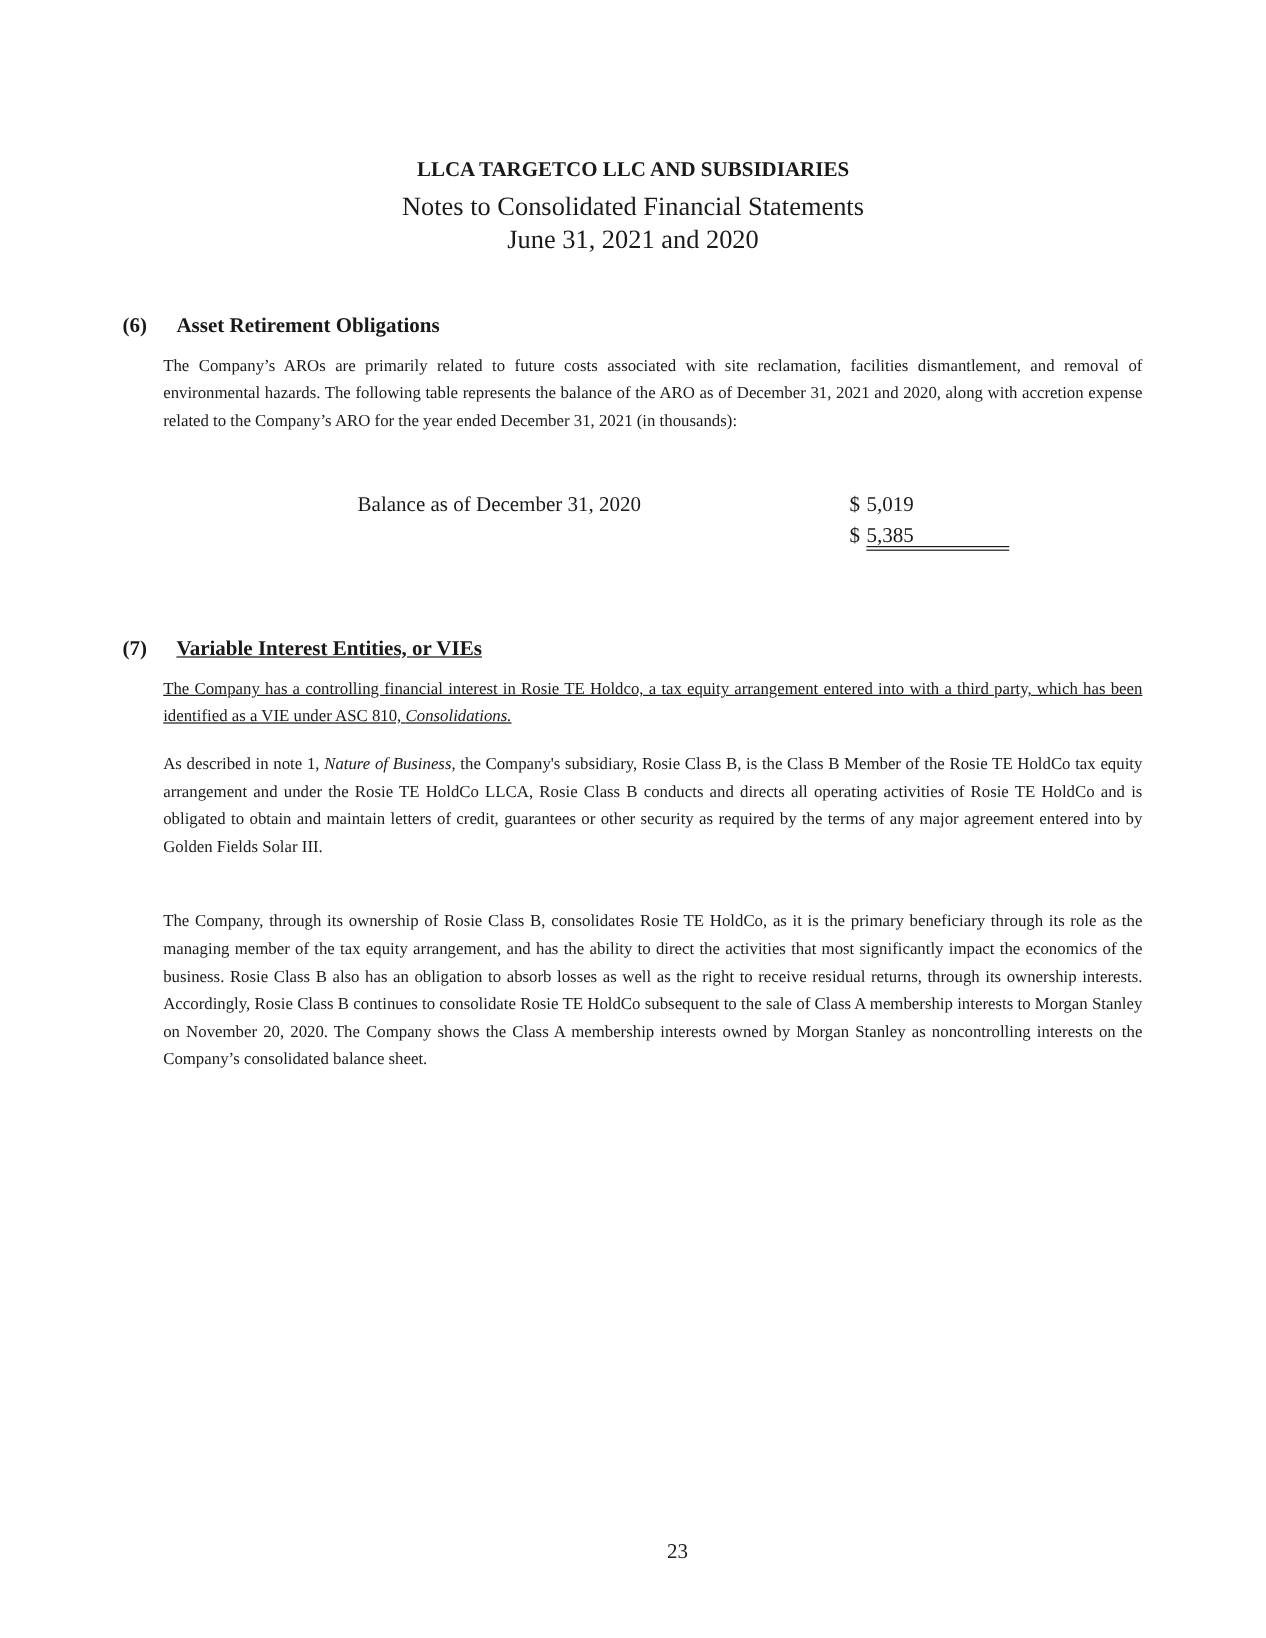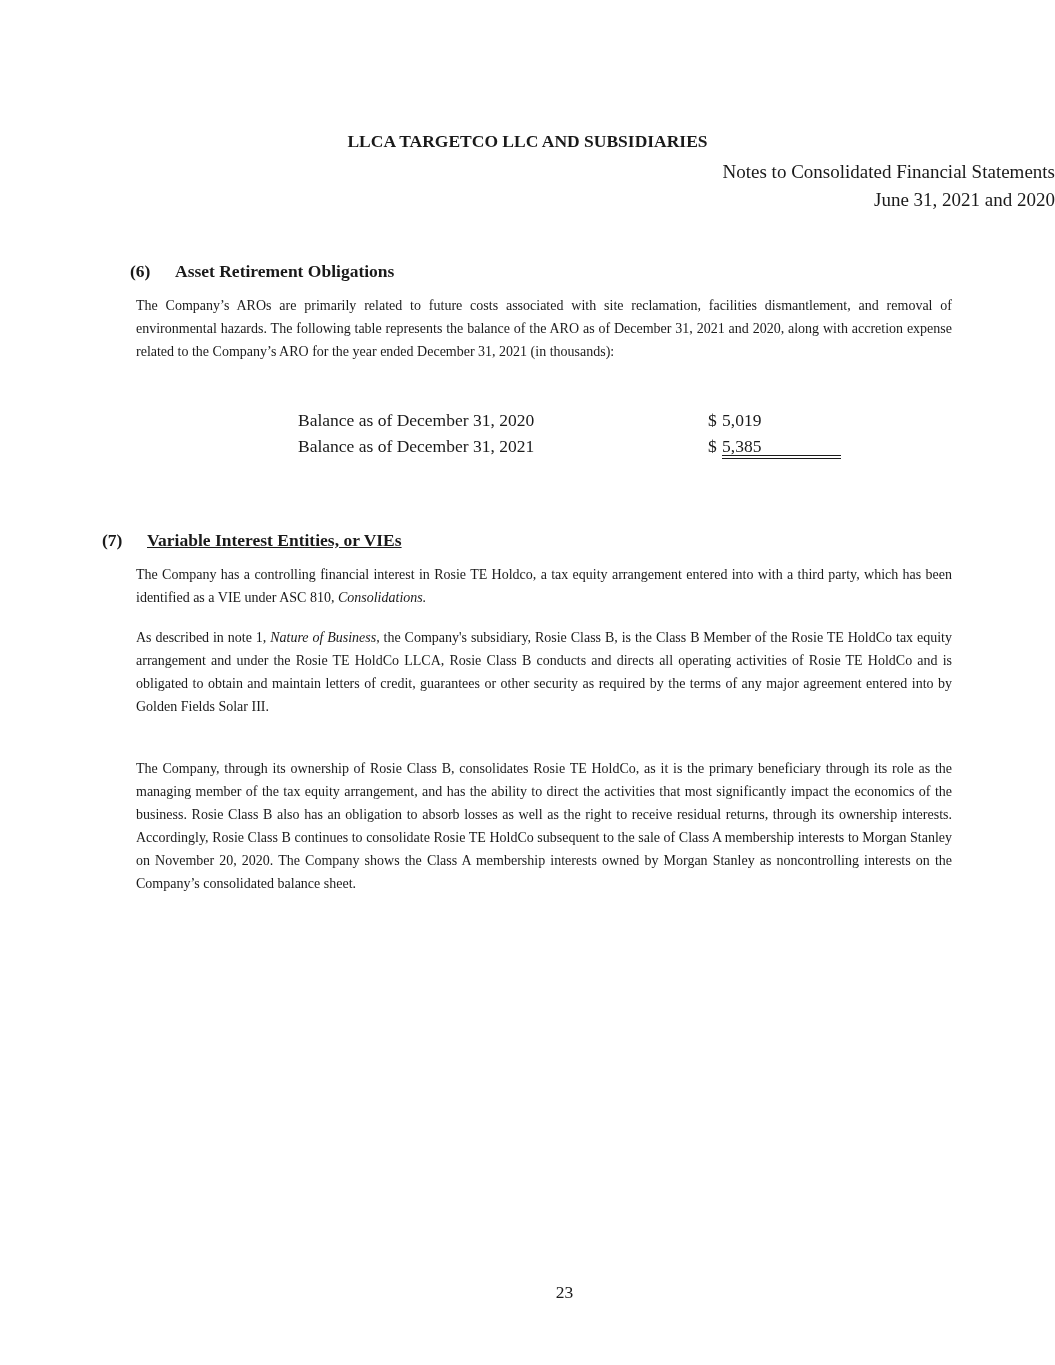"Notes to Consolidated Financial" .header .line { font-size: 19px -> 22px; text-align: right -> none }
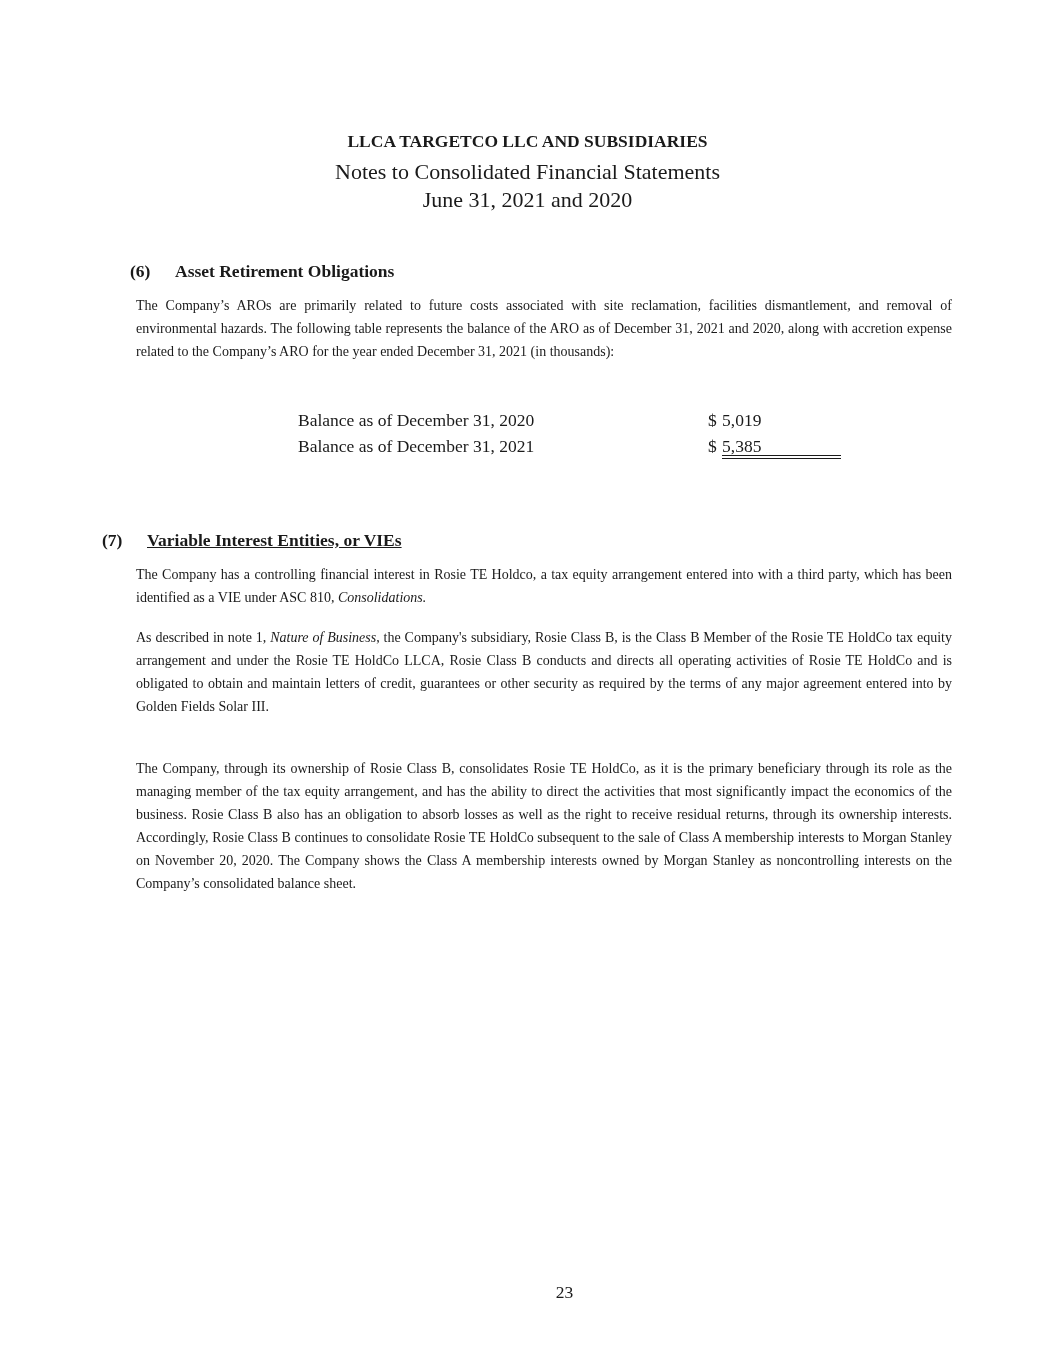"(6) Asset Retirement Obligations" div.section-heading { margin-left: 28px -> none }
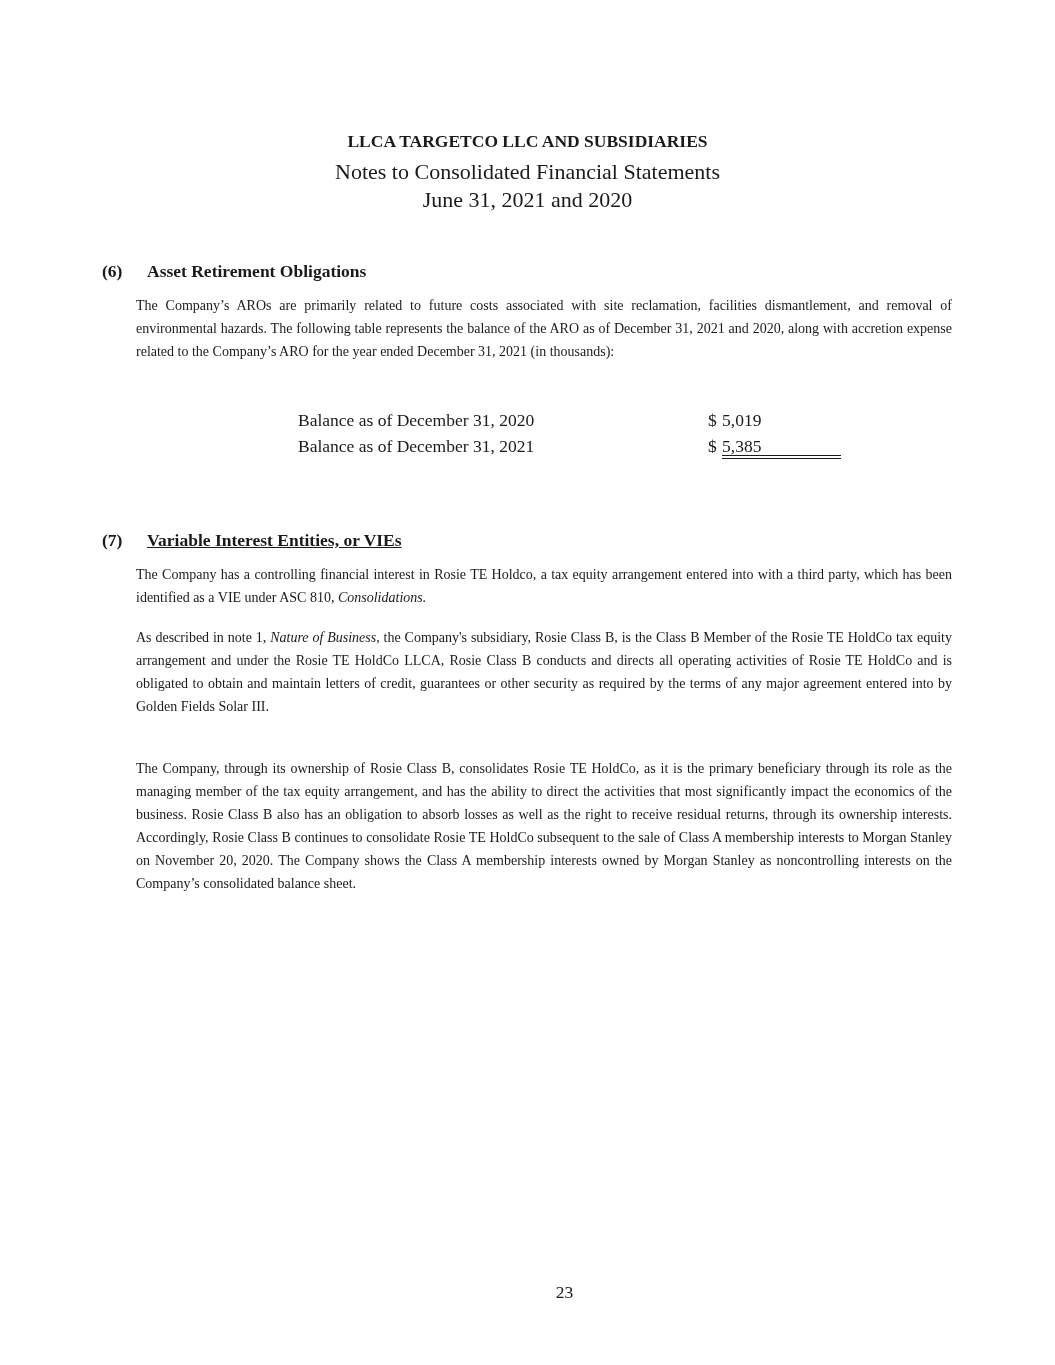"Balance as of December 31, 2021" span.label { html: <span>Balance as of December 31, 2021</span> -> none }
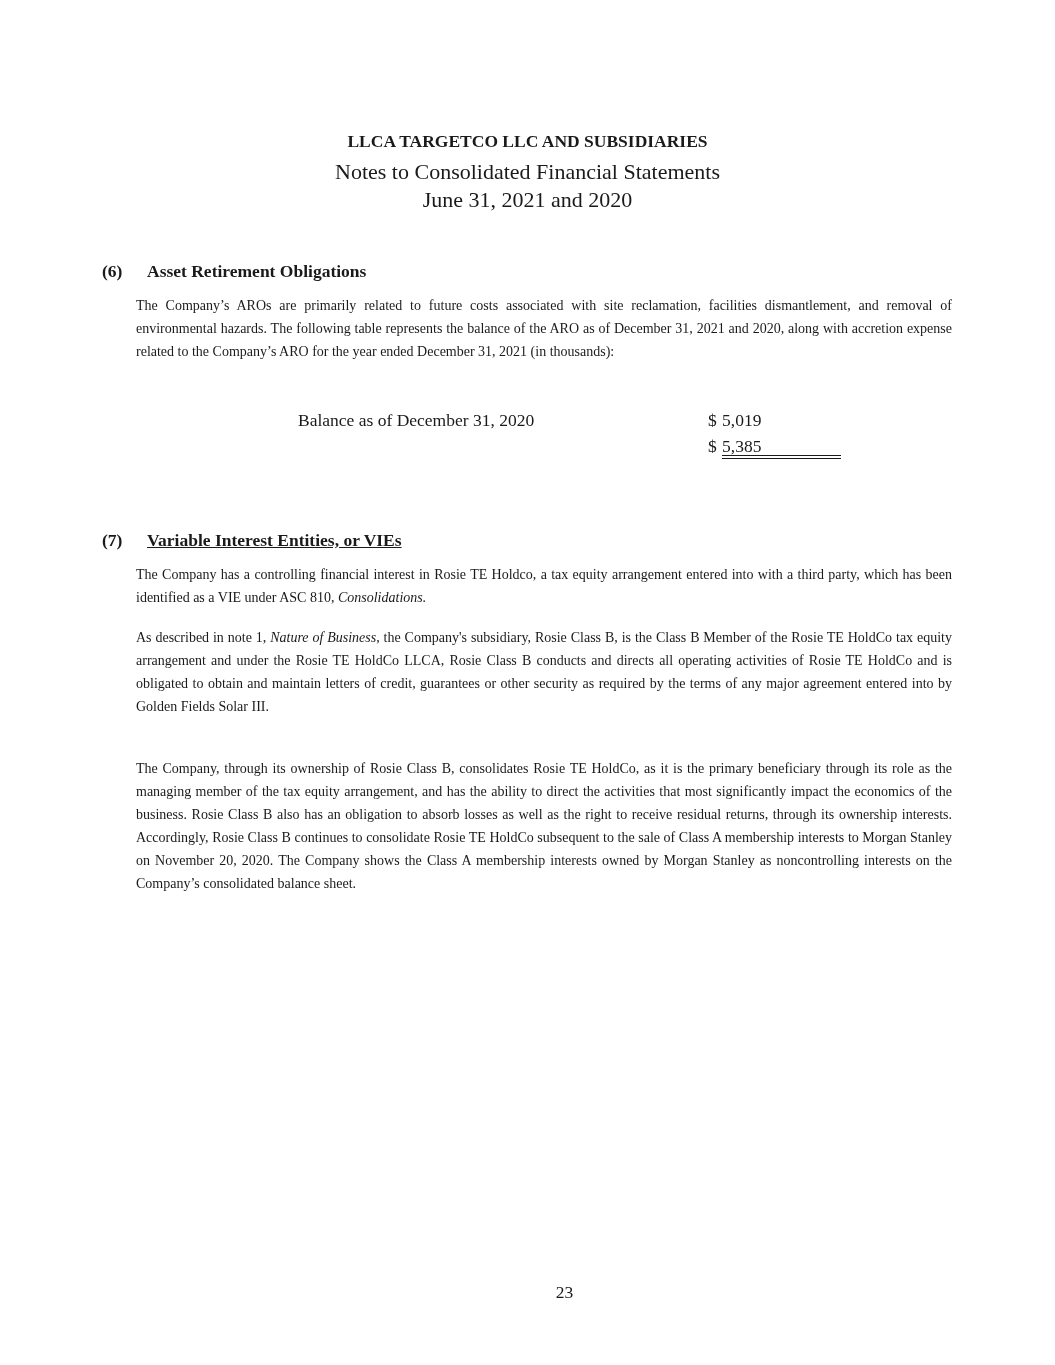"The Company has a controlling" p.para { text-decoration: none -> underline }
